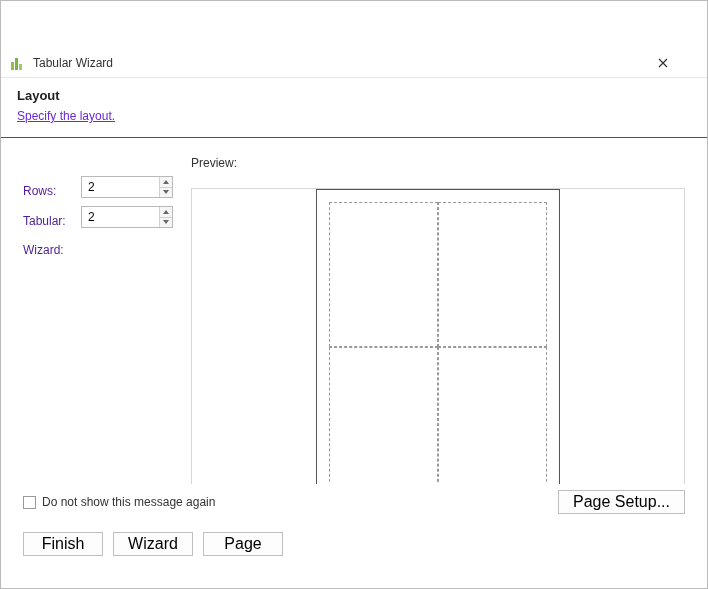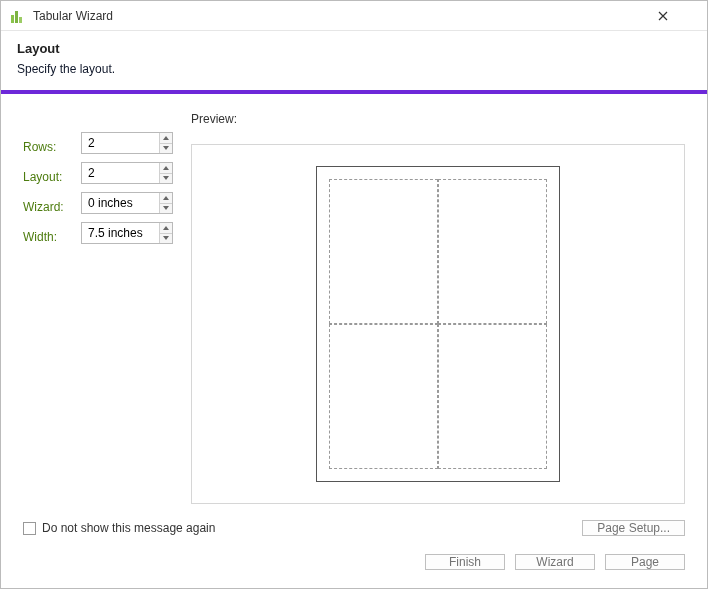"Tabular Wizard" .titlebar { margin-top: none -> 47px }
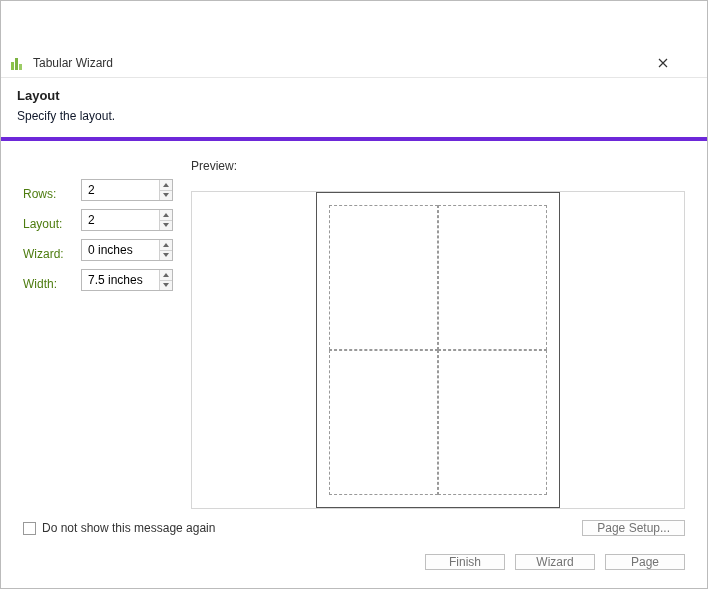"Layout" .header { border-bottom: 4px solid #6d28d9 -> 1px solid #6d28d9 }
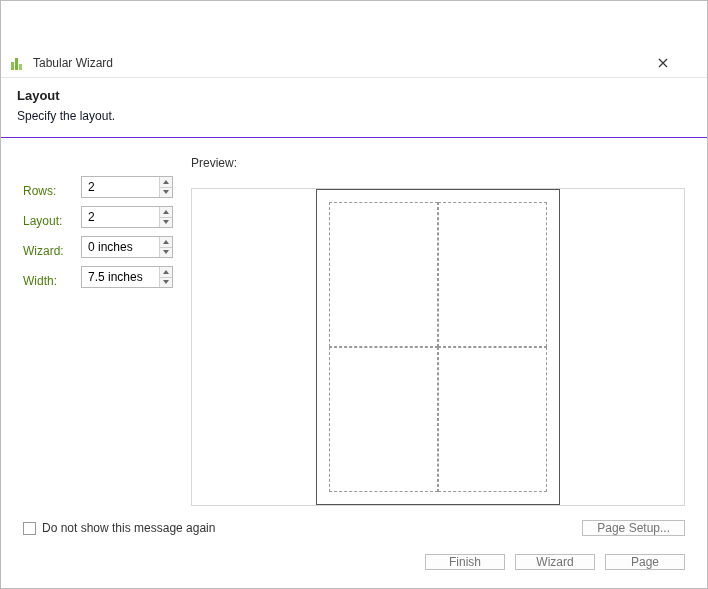"Specify the layout." .header .hdesc { color: #0f172a -> #6d28d9; text-decoration: none -> underline }
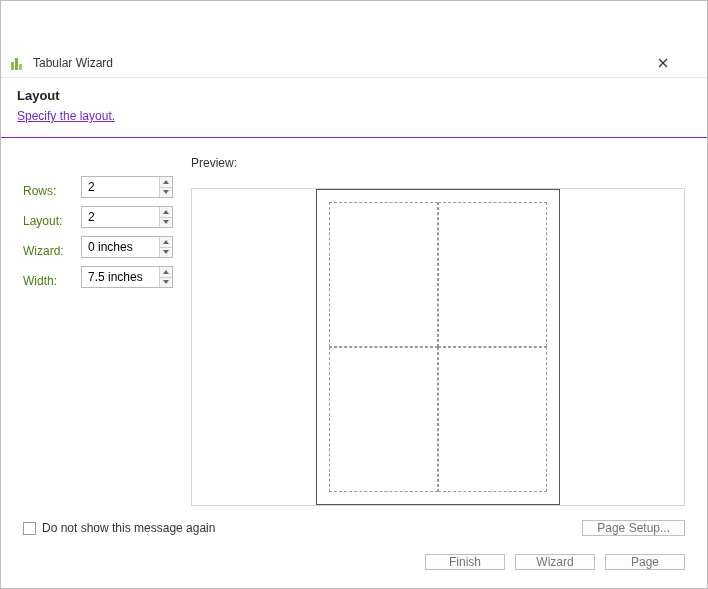"Rows:" .row label { color: #4d7c0f -> #4c1d95 }
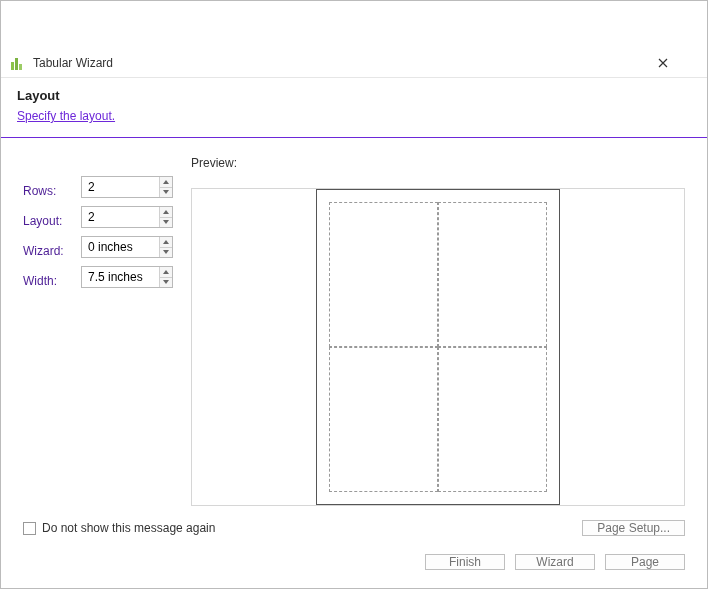"Layout:" label { text: Layout -> Tabular }
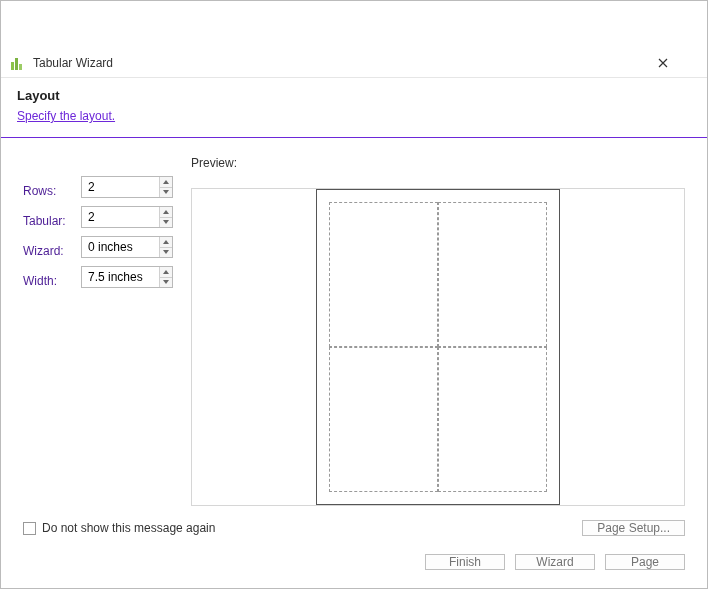"0 inches" div.spinner { html: <div> <input> <div> <div> <svg> <path></path> </svg> </div> <div> <svg> <path></path> </svg> </div> </div> </div> -> none }
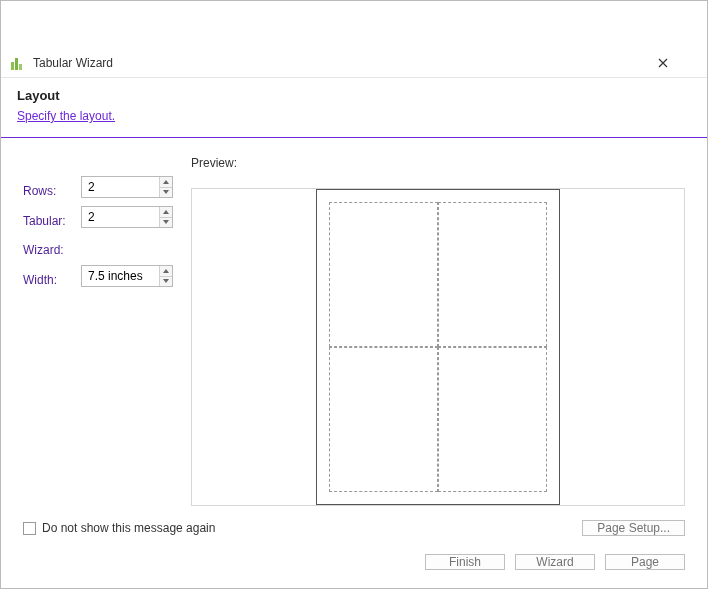"Width:" div.row { html: <div> <label>Width:</label> <div> <input> <div> <div> <svg> <path></path> </svg> </div> <div> <svg> <path></path> </svg> </div> </div> </div> </div> -> none }
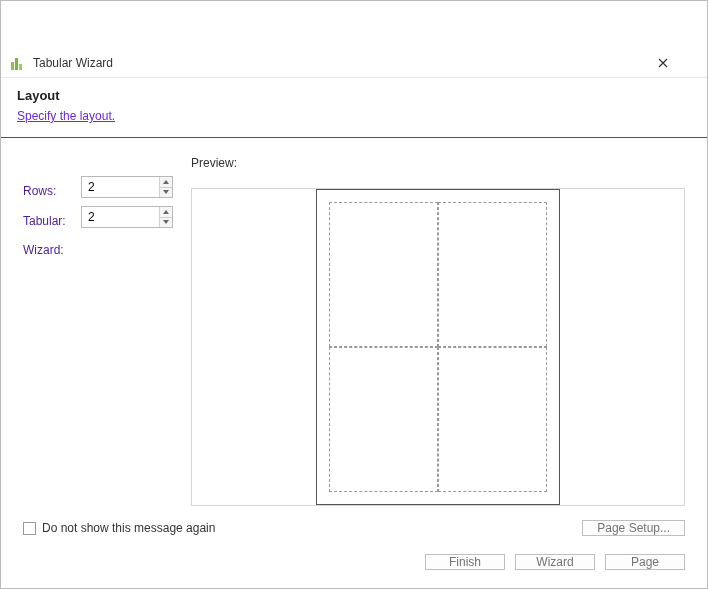"Page Setup..." .btn { color: #737373 -> #000000; font-size: 12px -> 16px; height: 16px -> 24px }
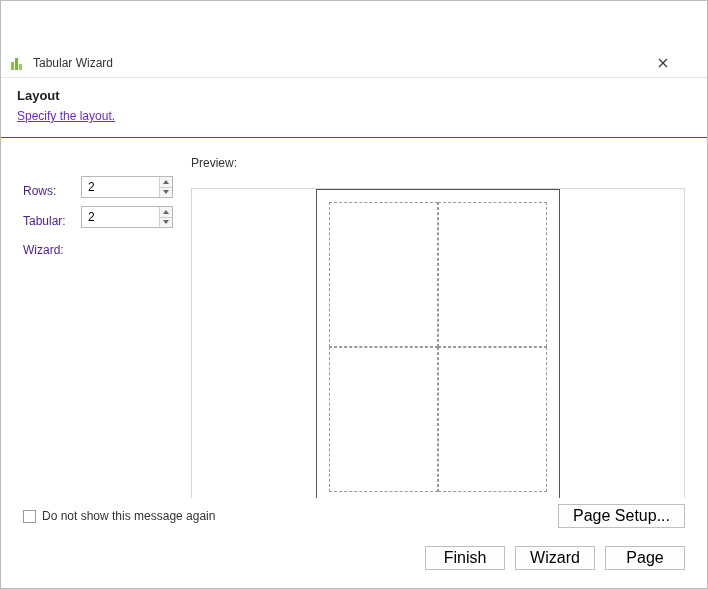"Finish" .footer { justify-content: flex-end -> flex-start; padding: 14px 22px 18px 22px -> 14px 22px 32px 22px }
